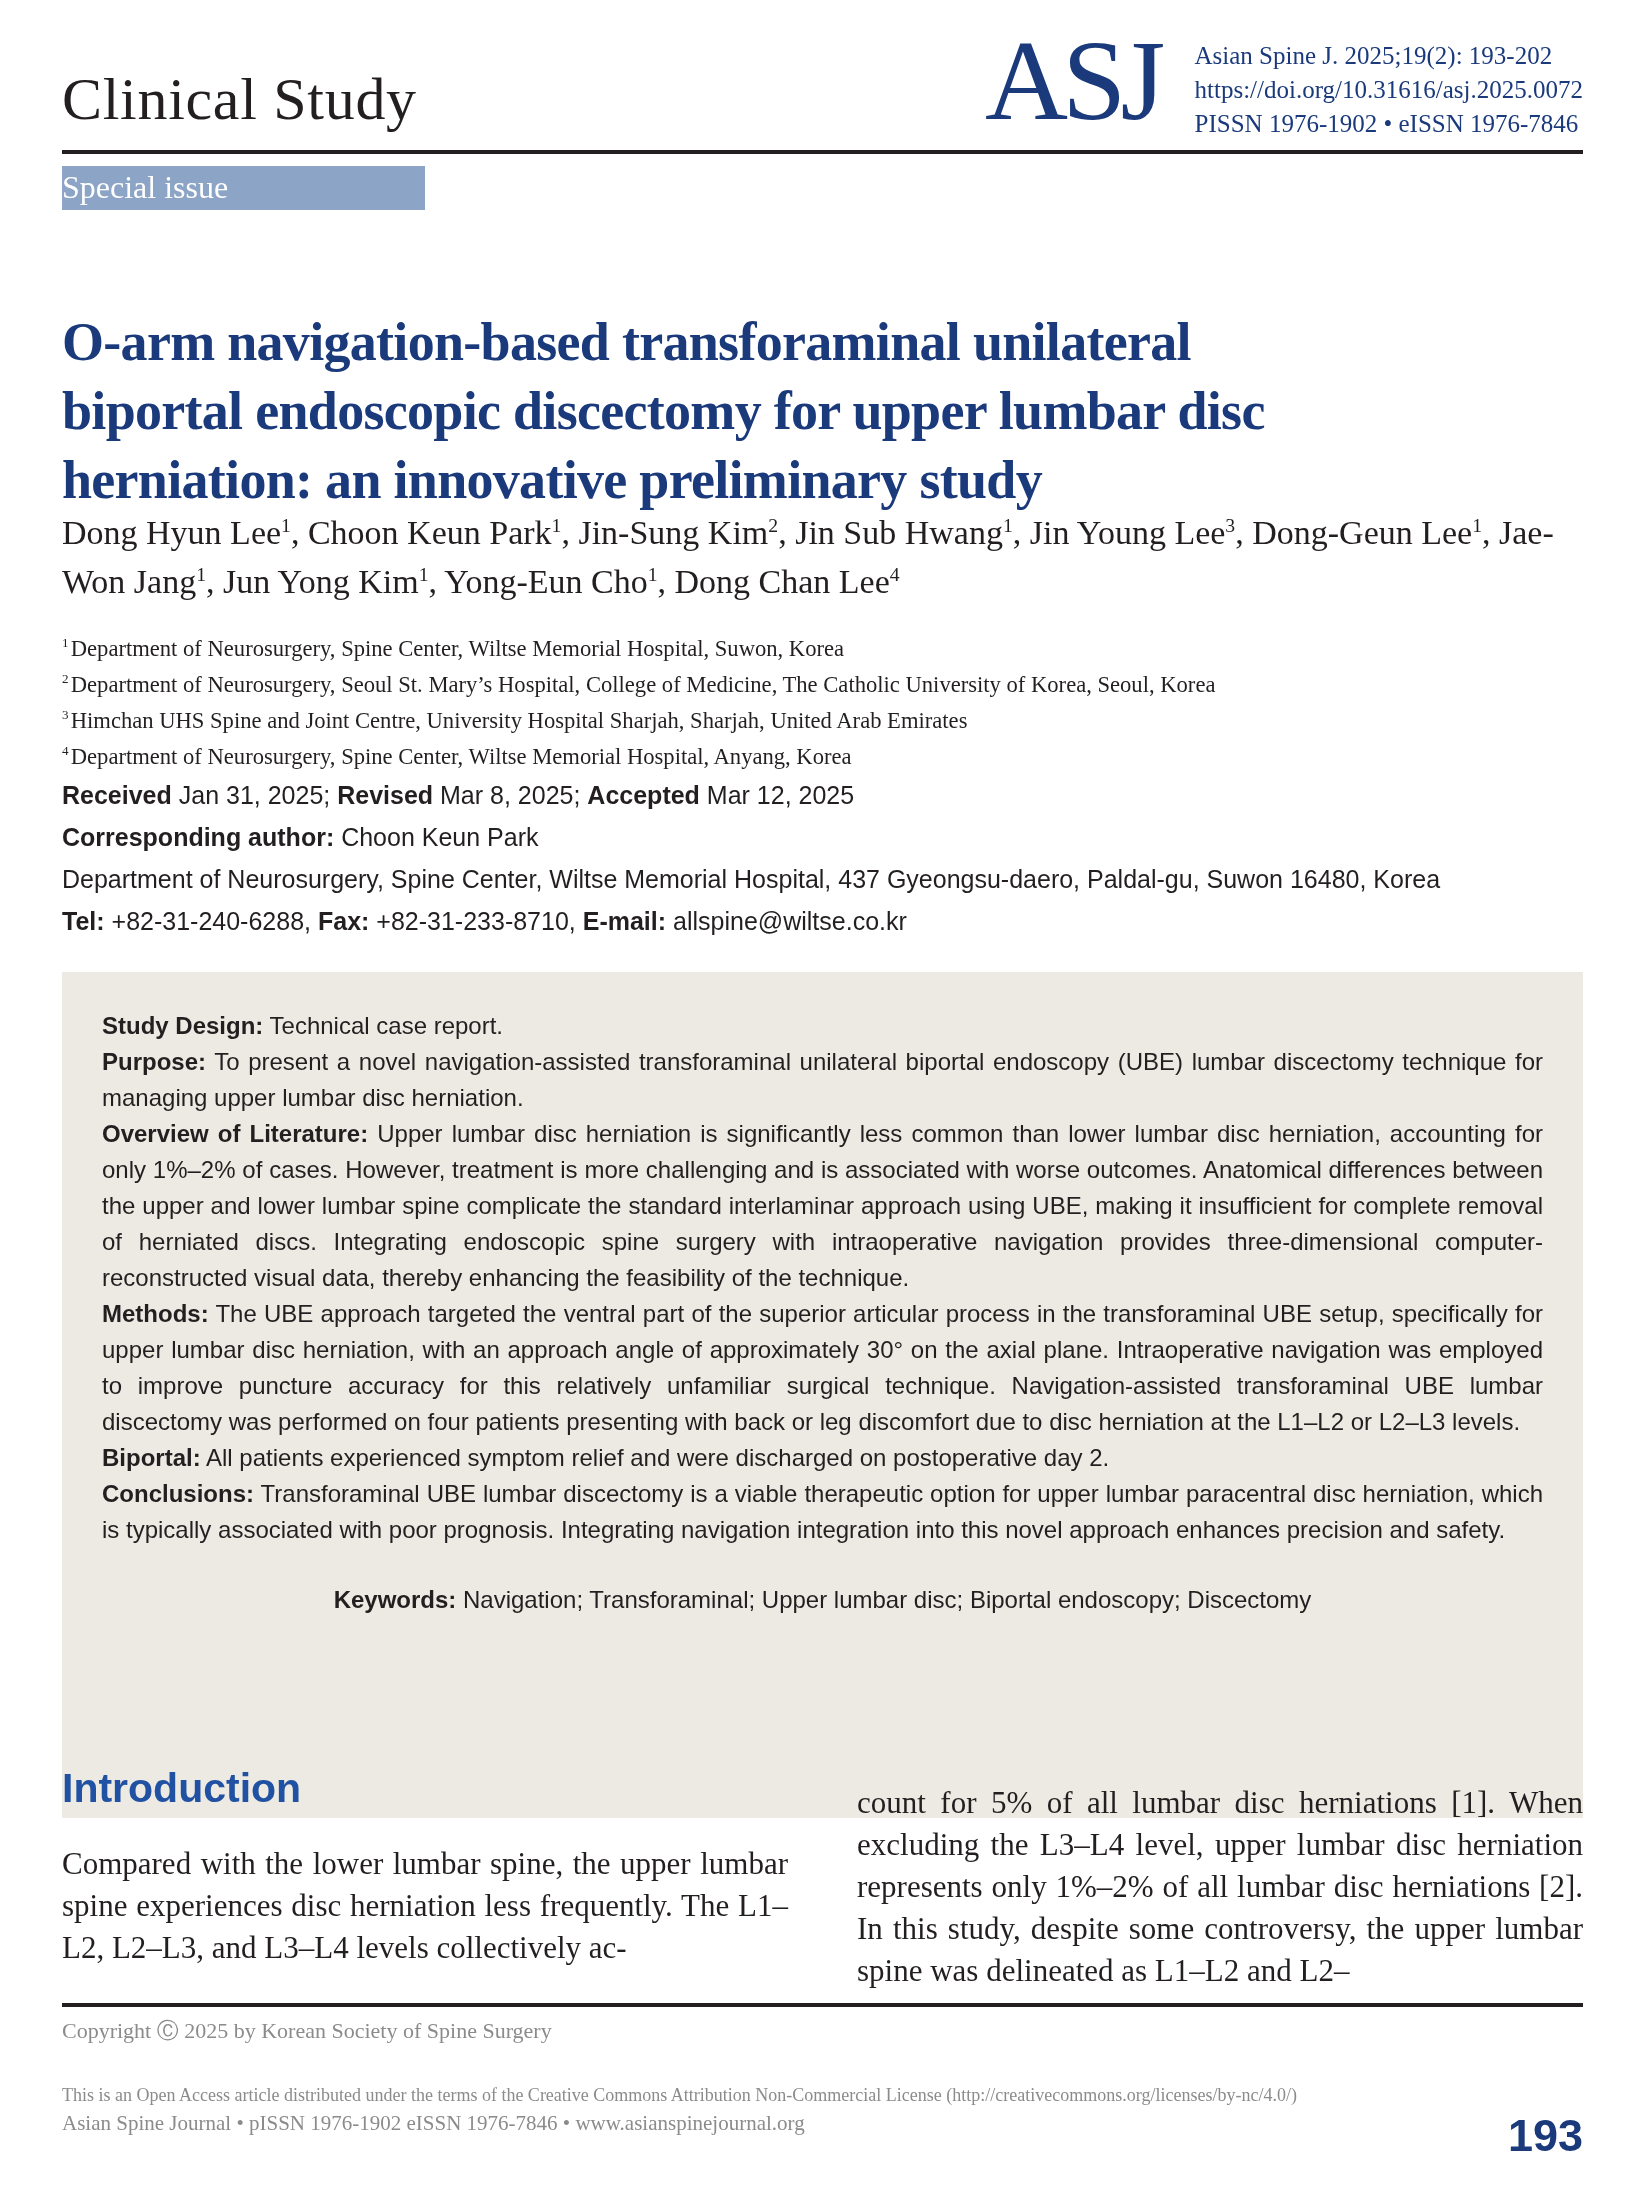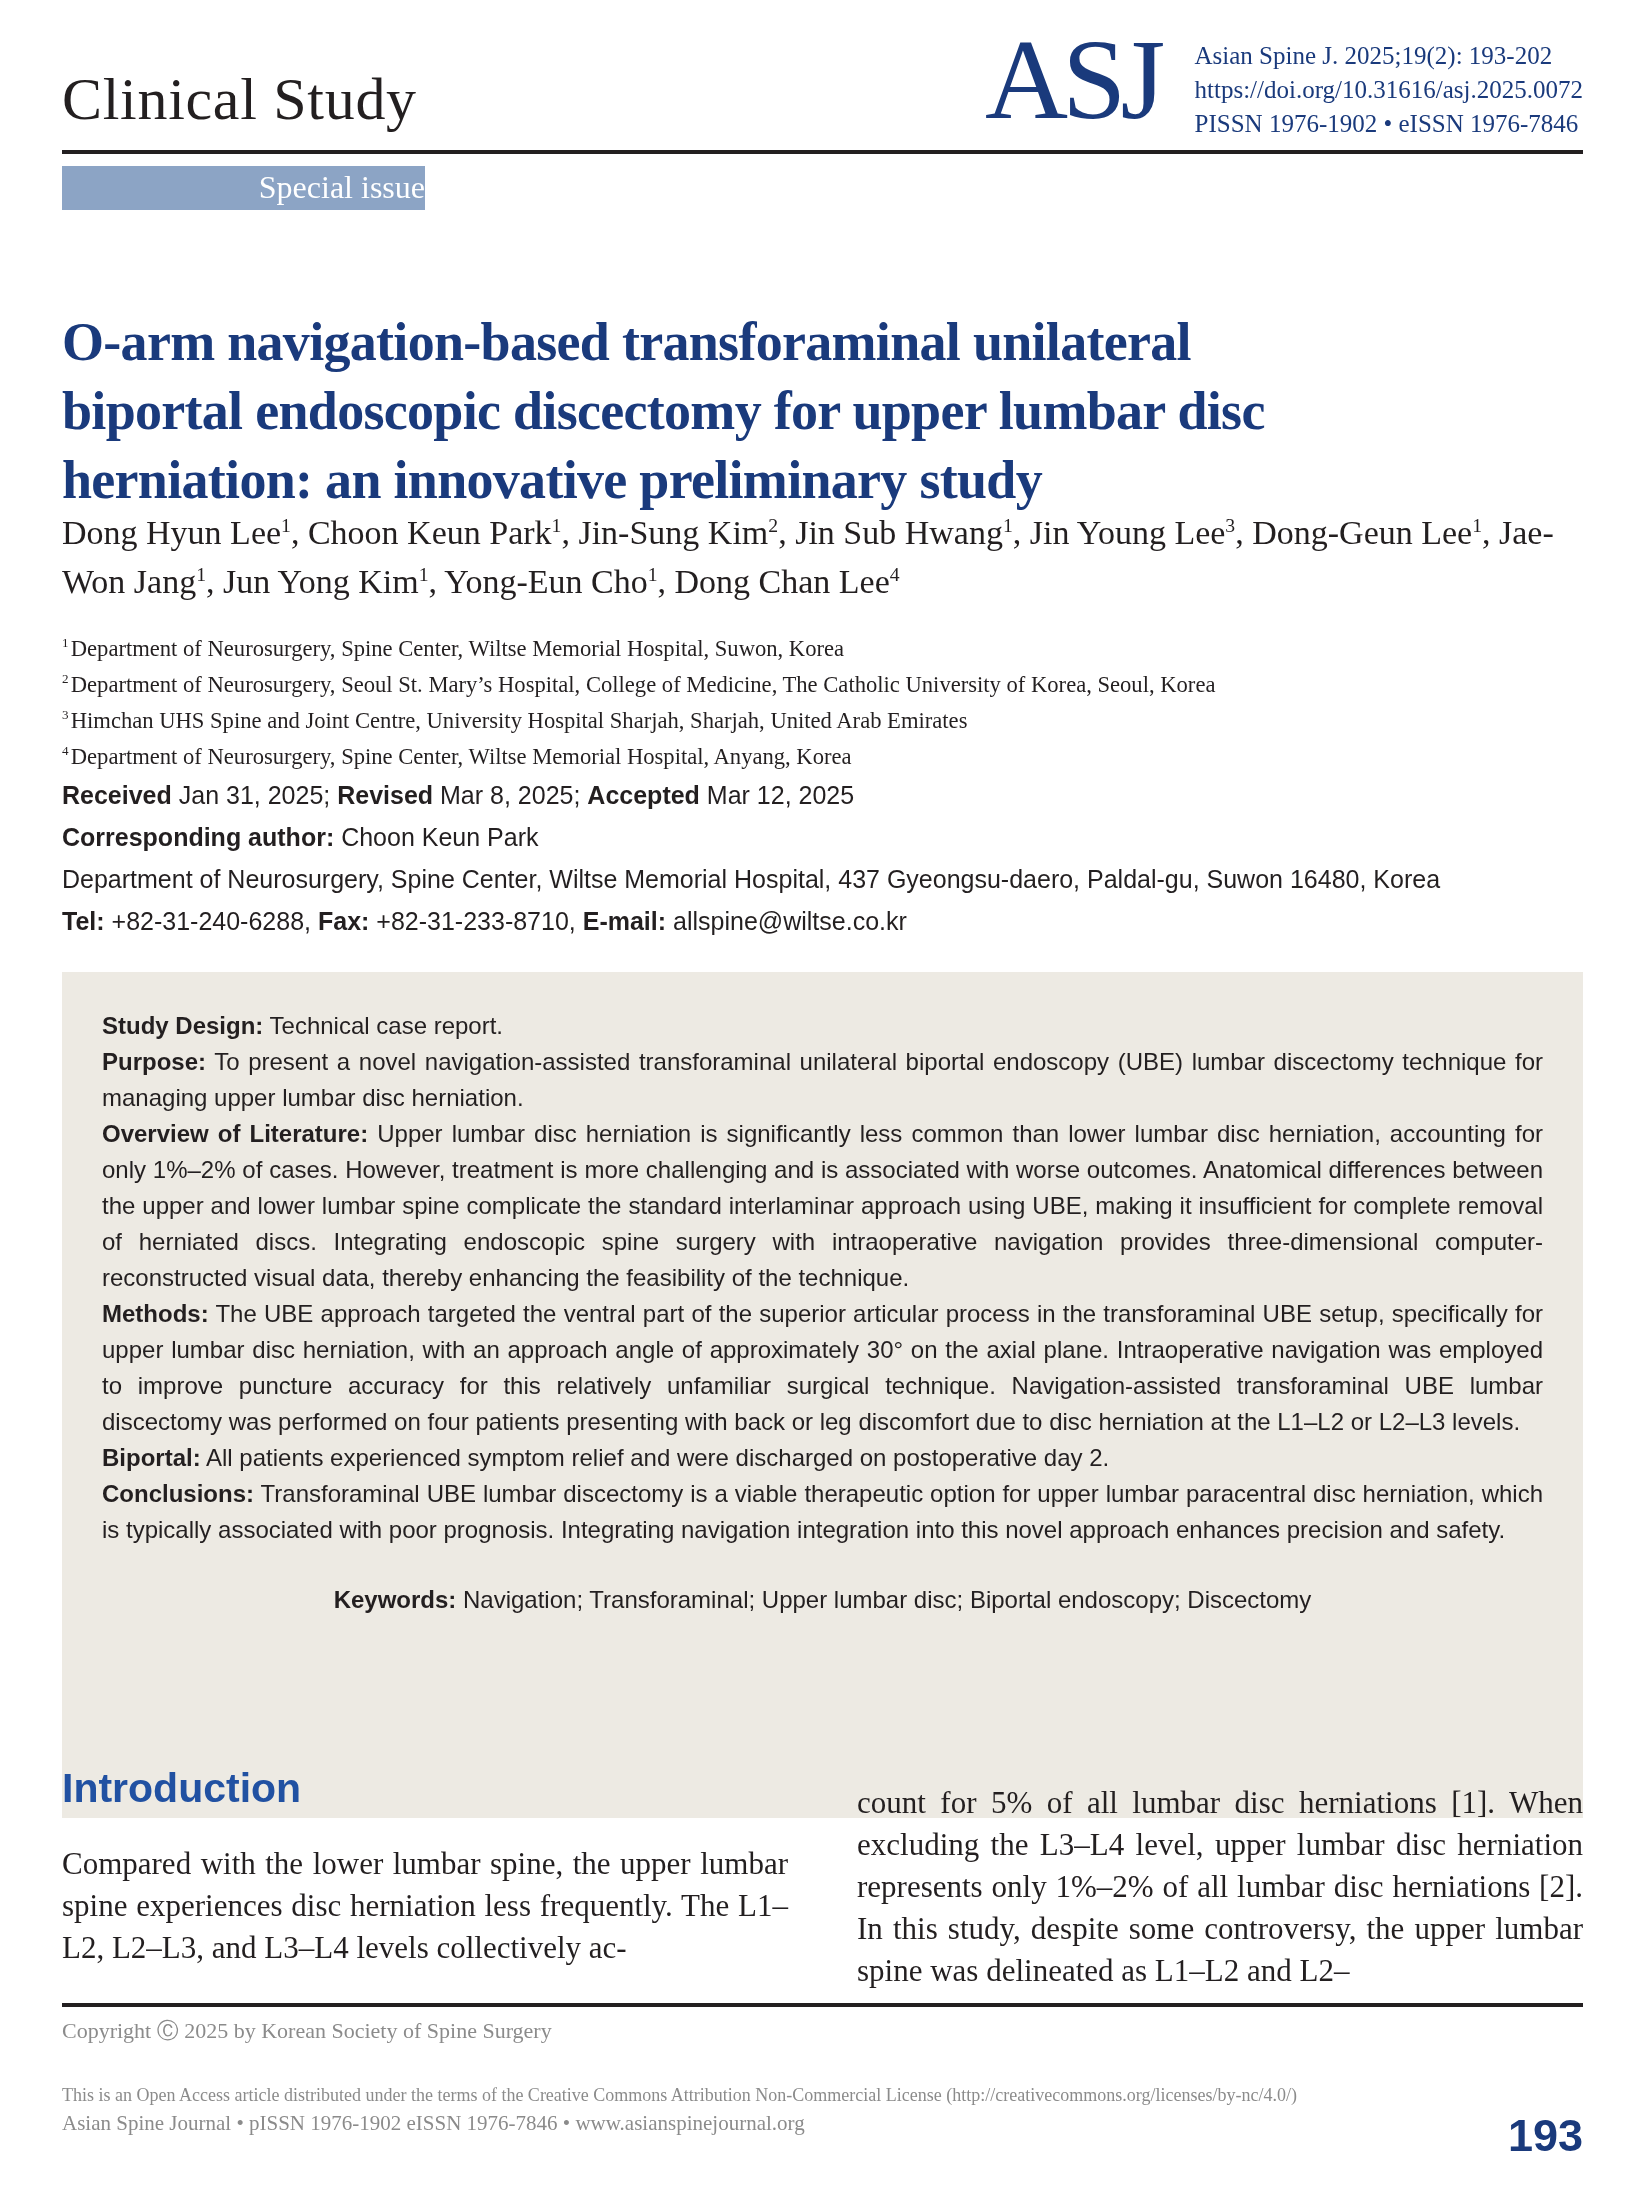"ASJ" .header-right { align-items: flex-start -> center }
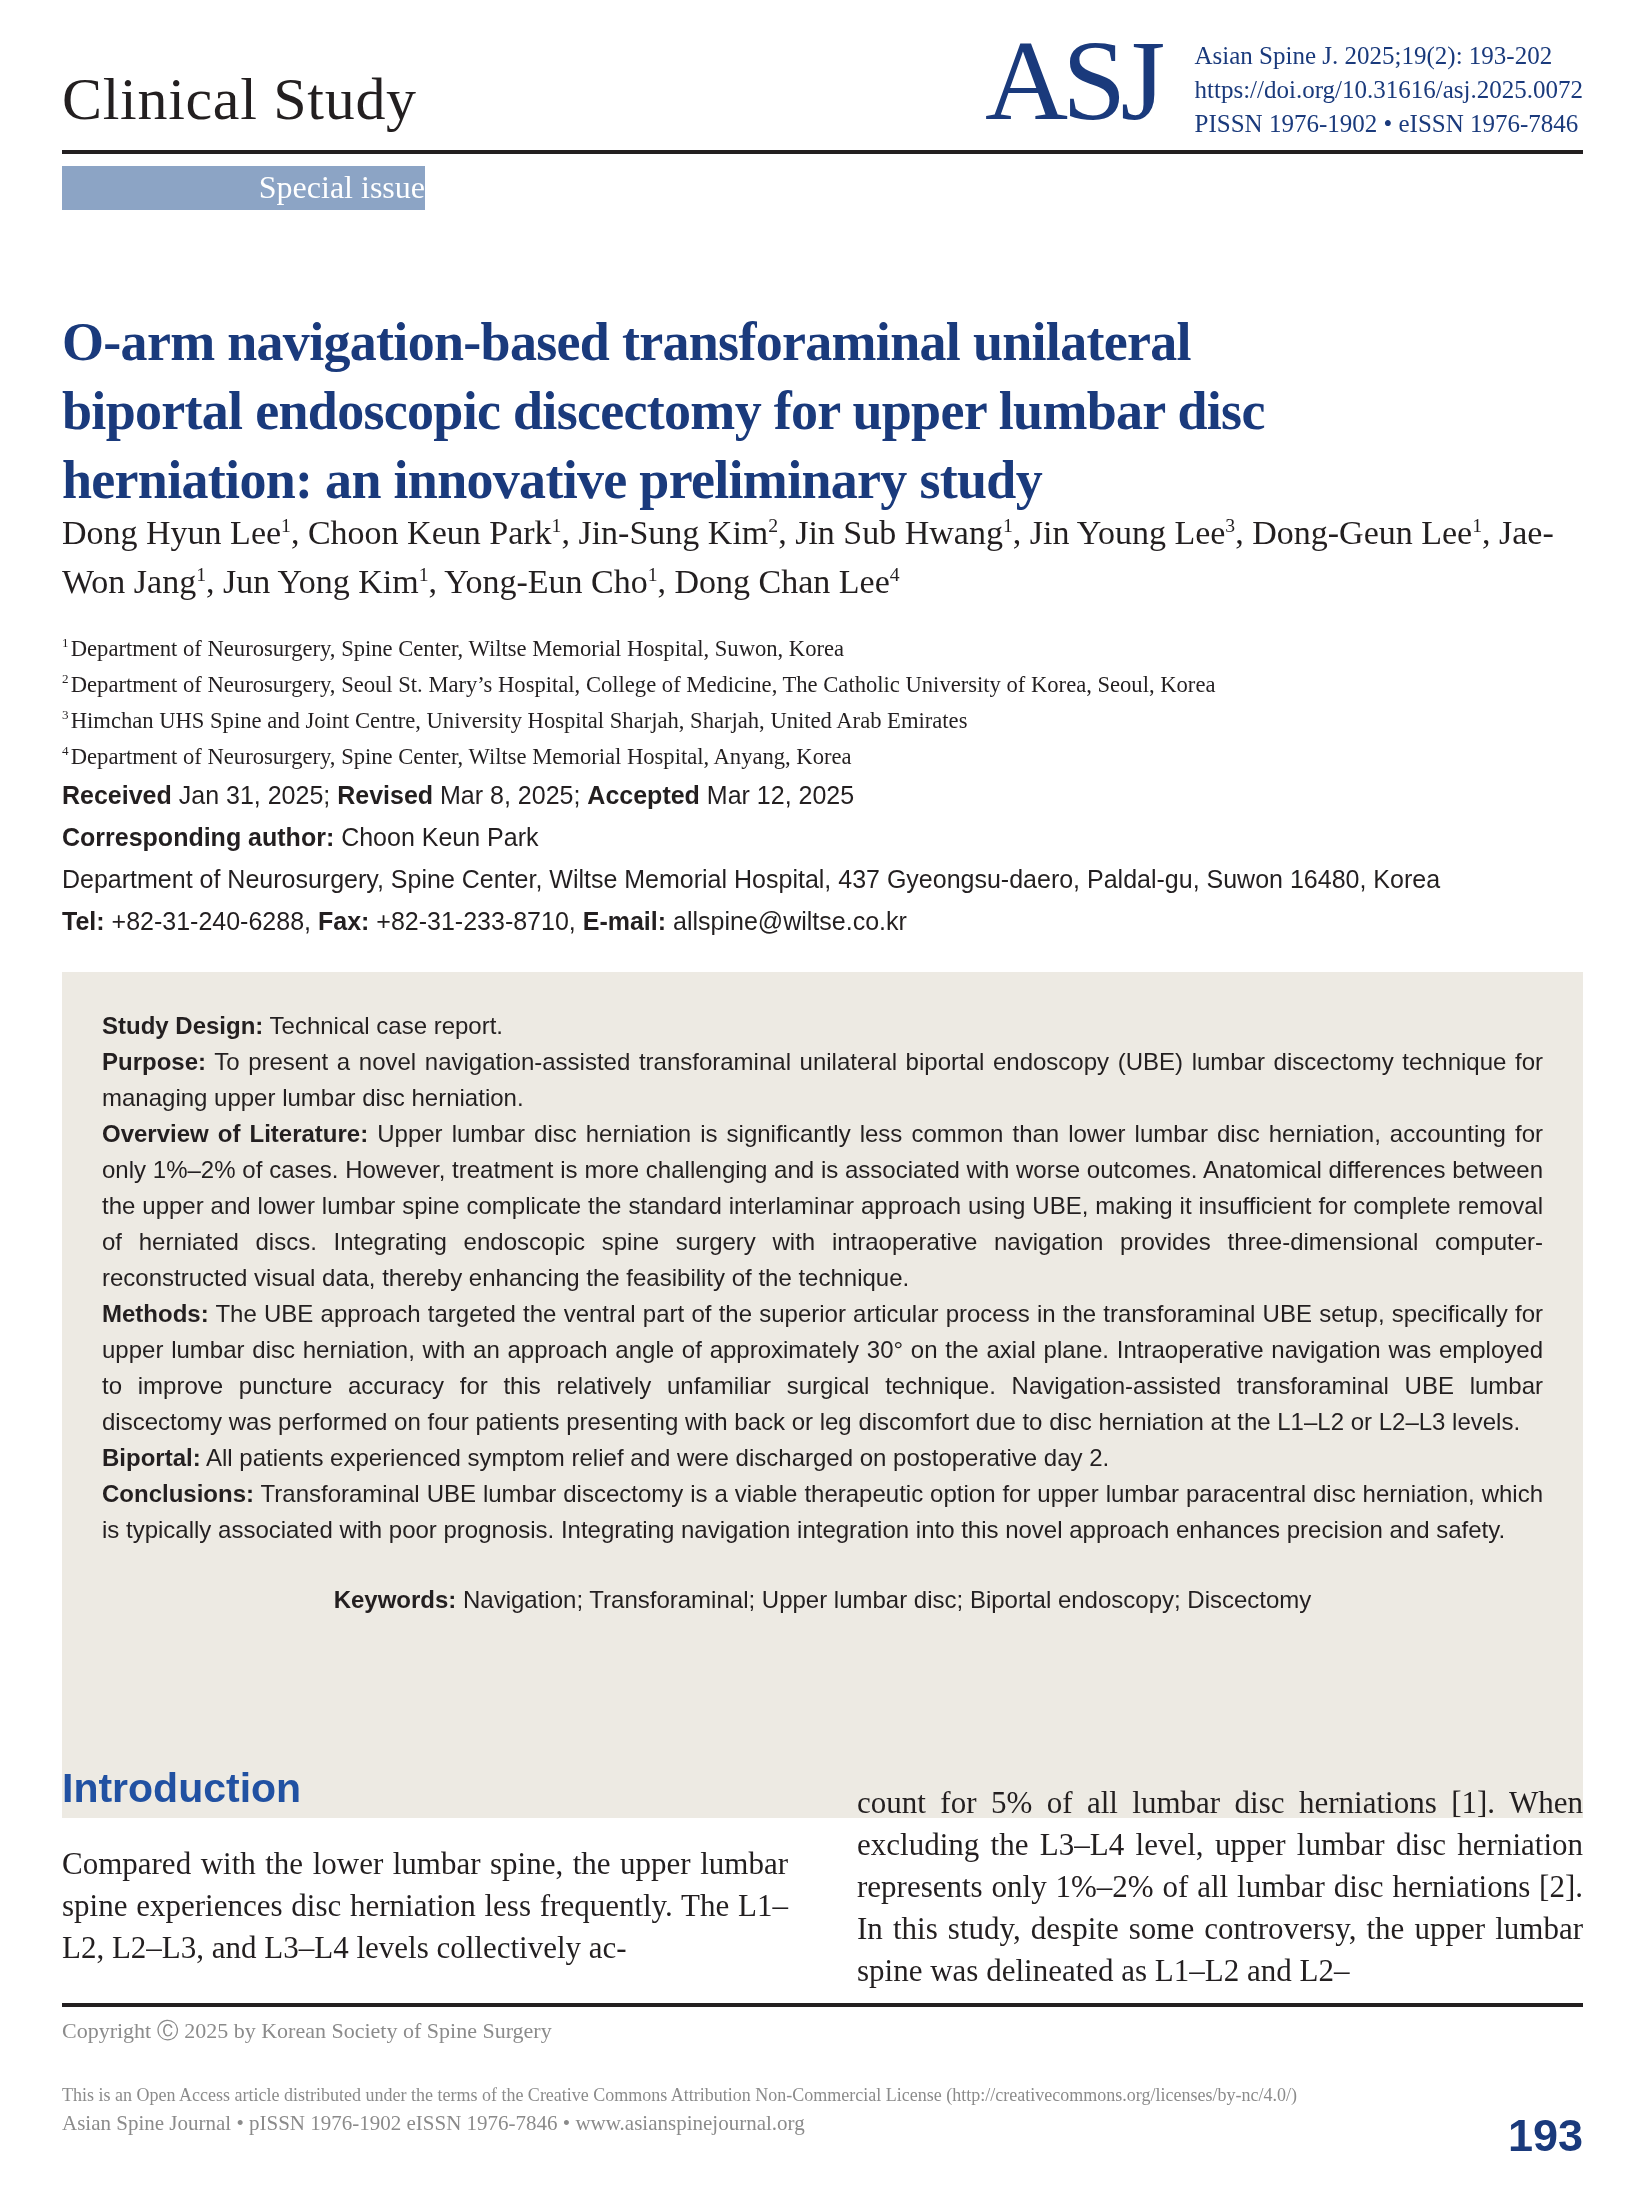"Special issue" .badge { text-align: right -> left }
